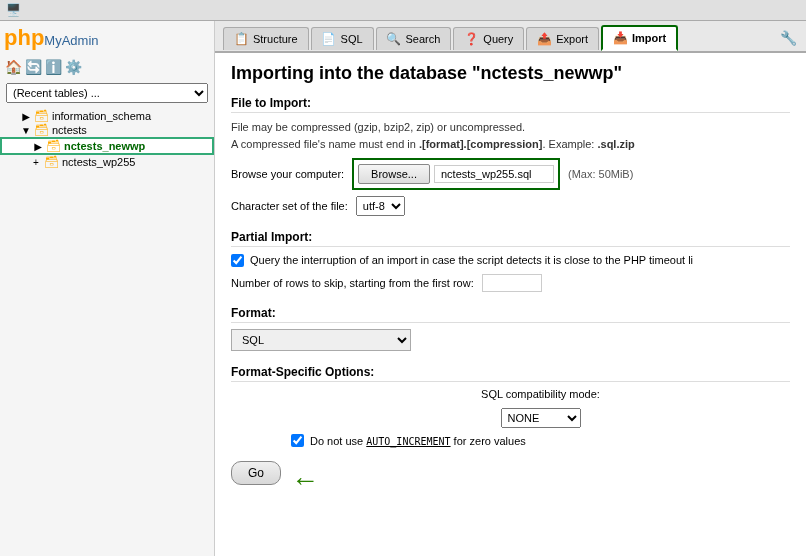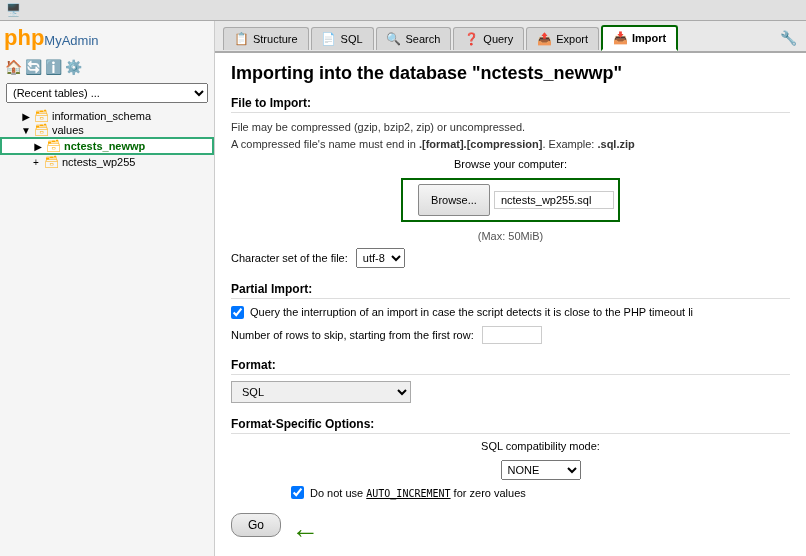"values" span.db-item-label { text: values -> nctests }
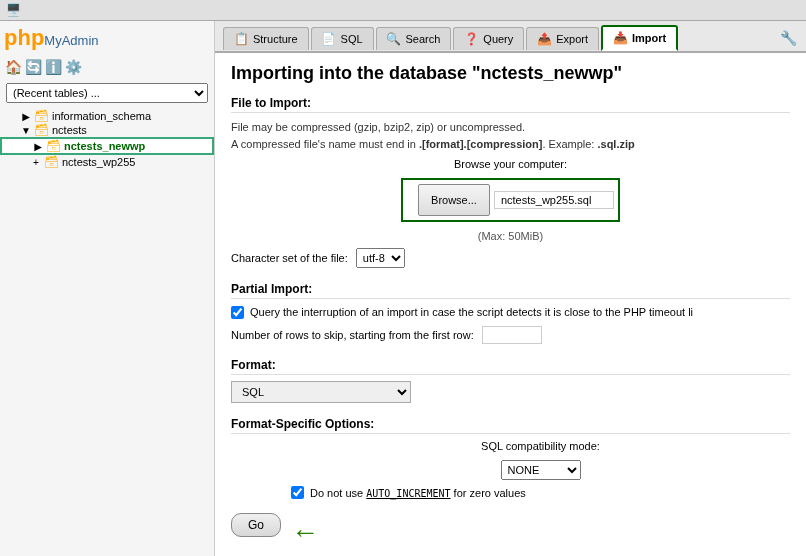"Browse your computer:" .file-browse-row { flex-direction: column -> none }
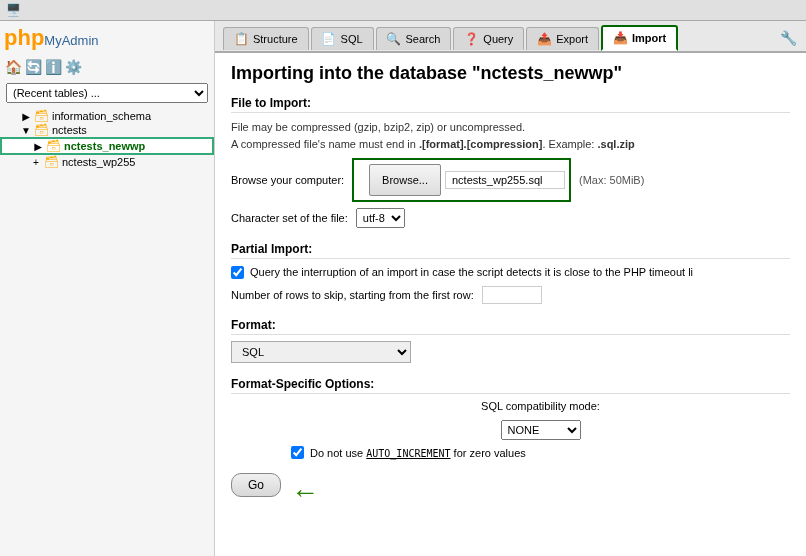"Browse..." .browse-btn { margin-left: 11px -> none; padding: 9px 12px -> 3px 12px }
